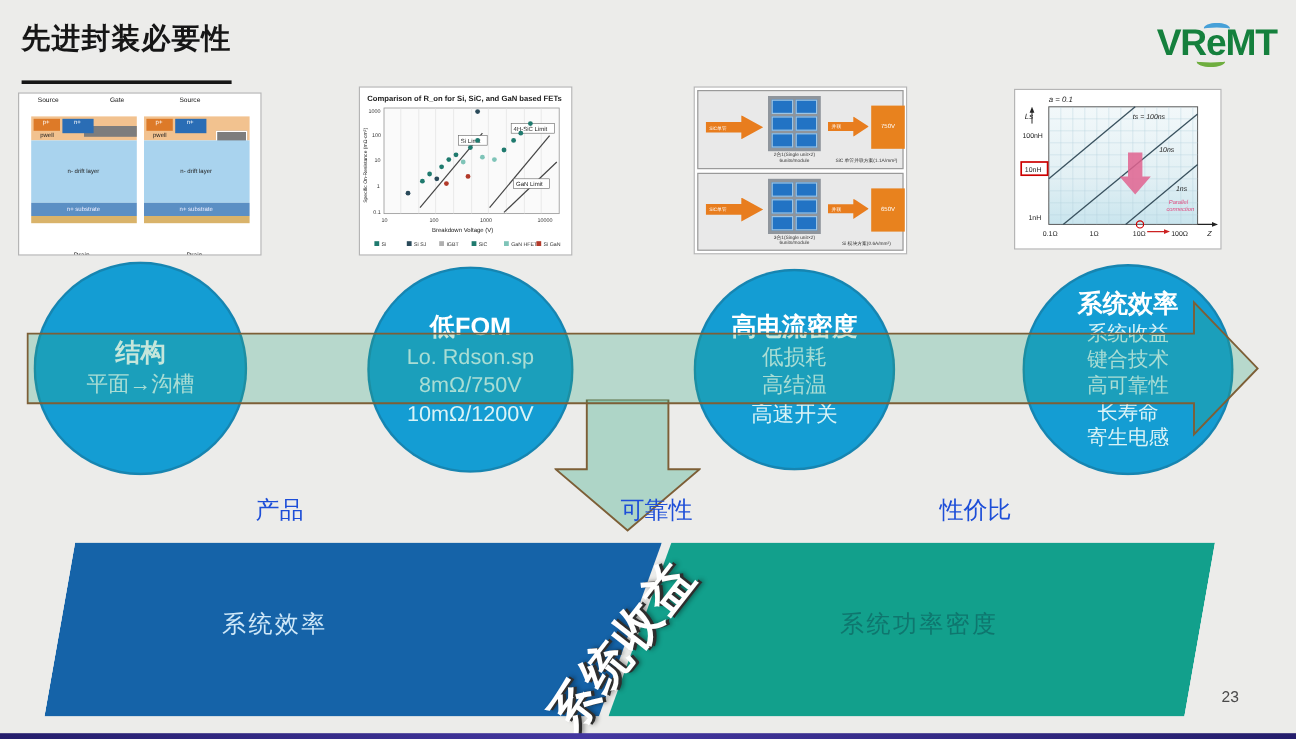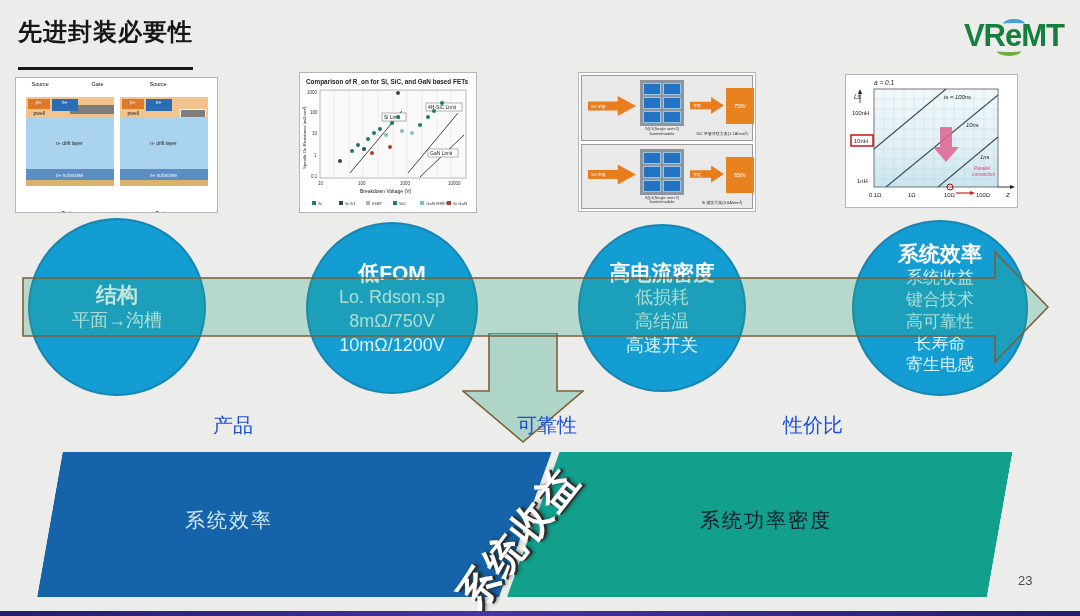"系统功率密度" #banner-text-right { color: #0f172a -> #0f766e }
